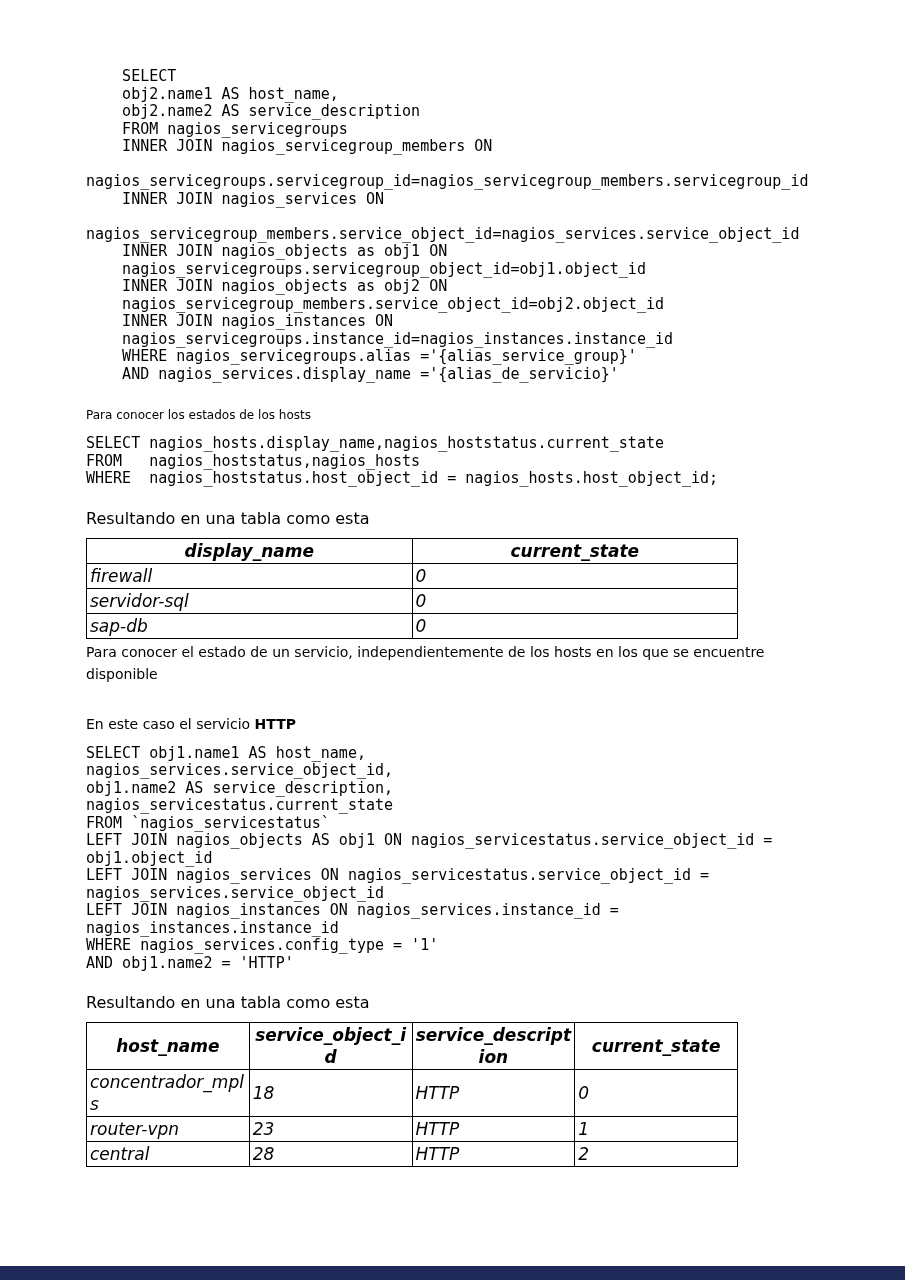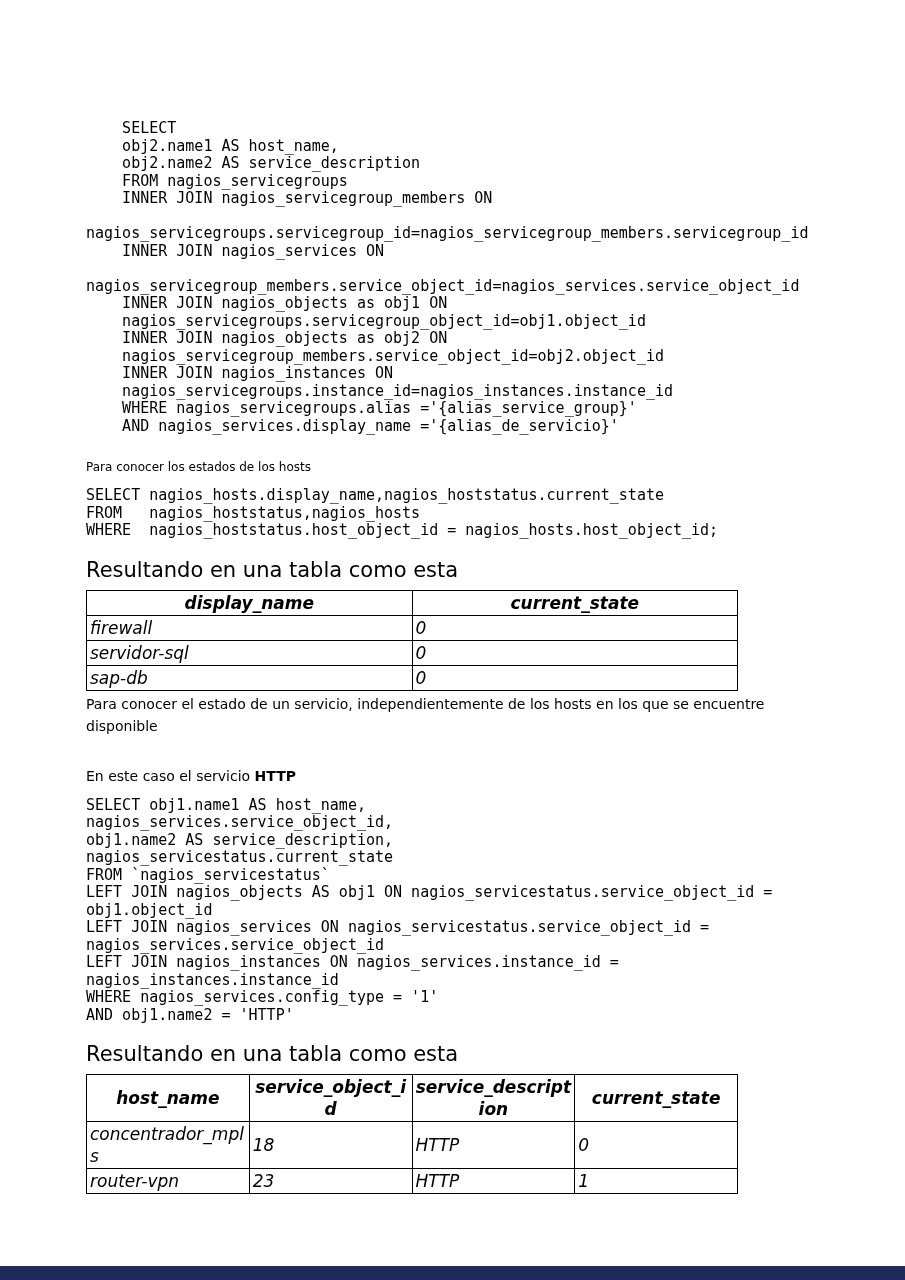"SELECT" .content { padding: 120px 87px 0 86px -> 68px 87px 0 86px }
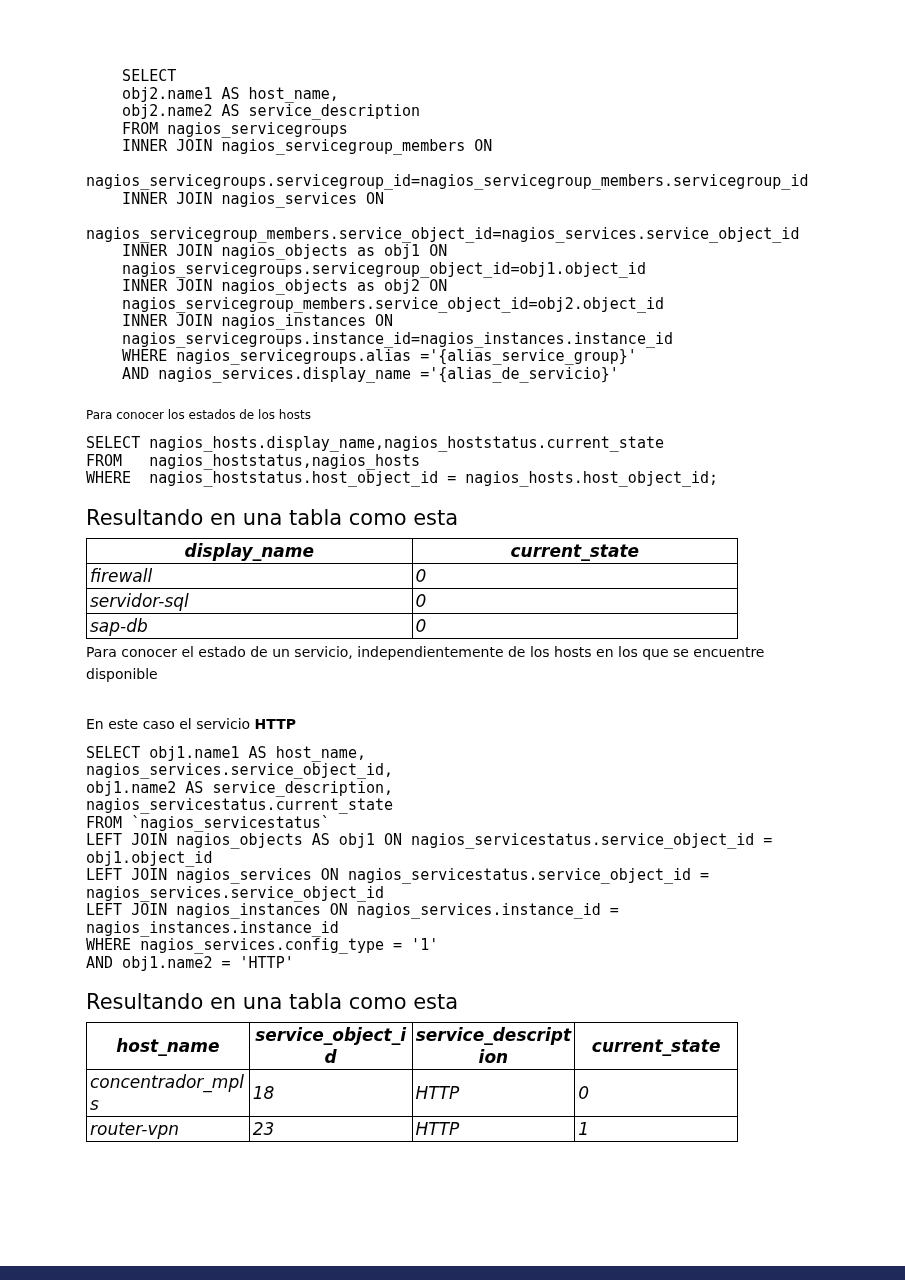"Resultando en una tabla como" .caption { font-size: 21px -> 16px }
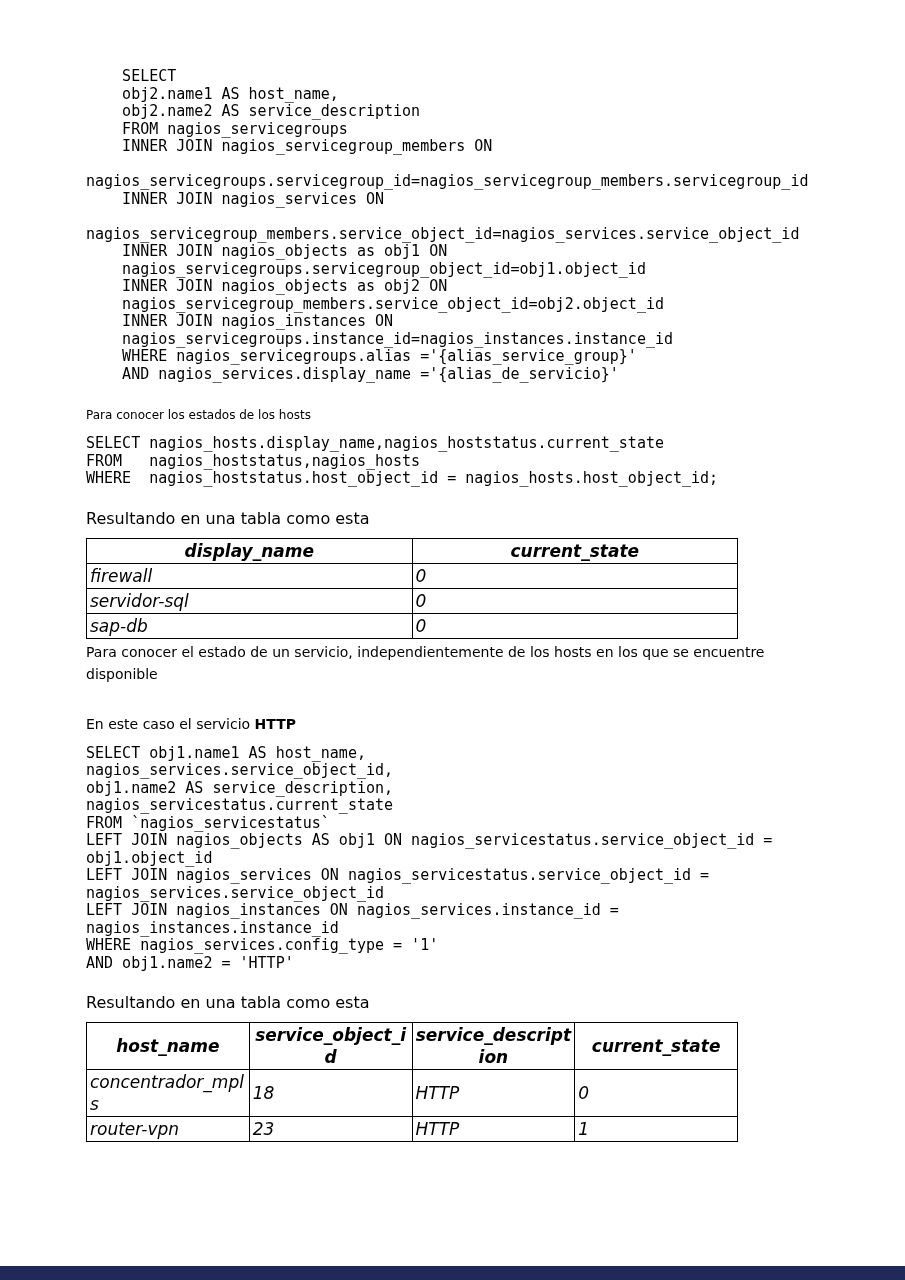"central" tr { html: none -> <tr> <td>central</td> <td>28</td> <td>HTTP</td> <td>2</td> </tr> }
